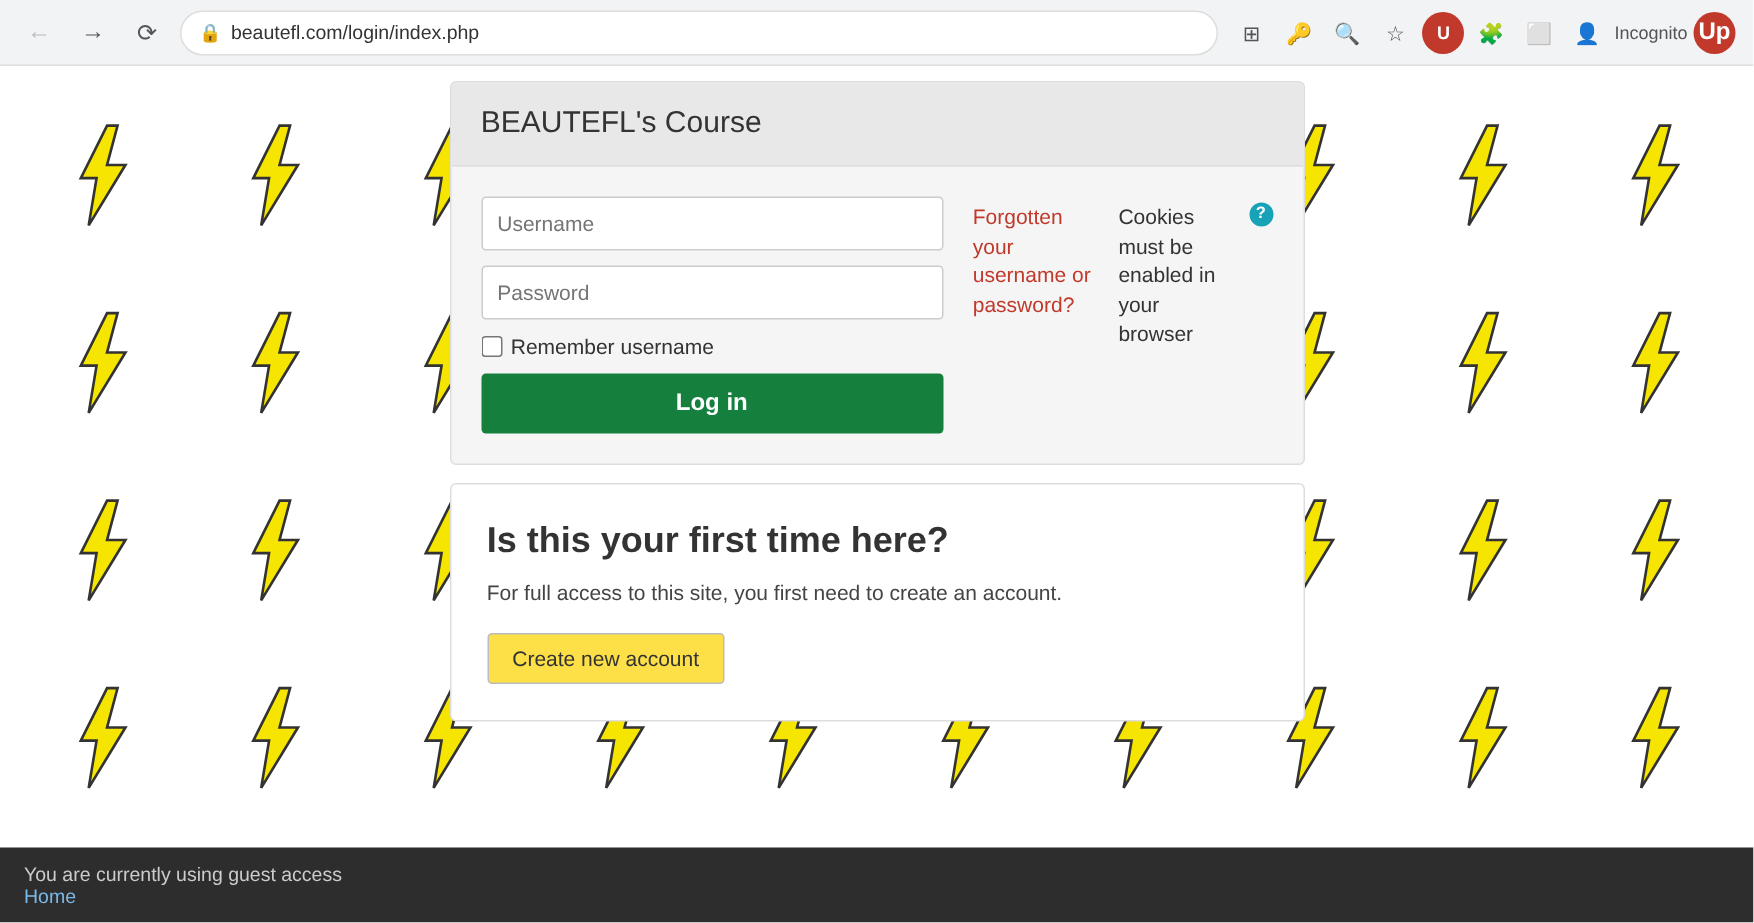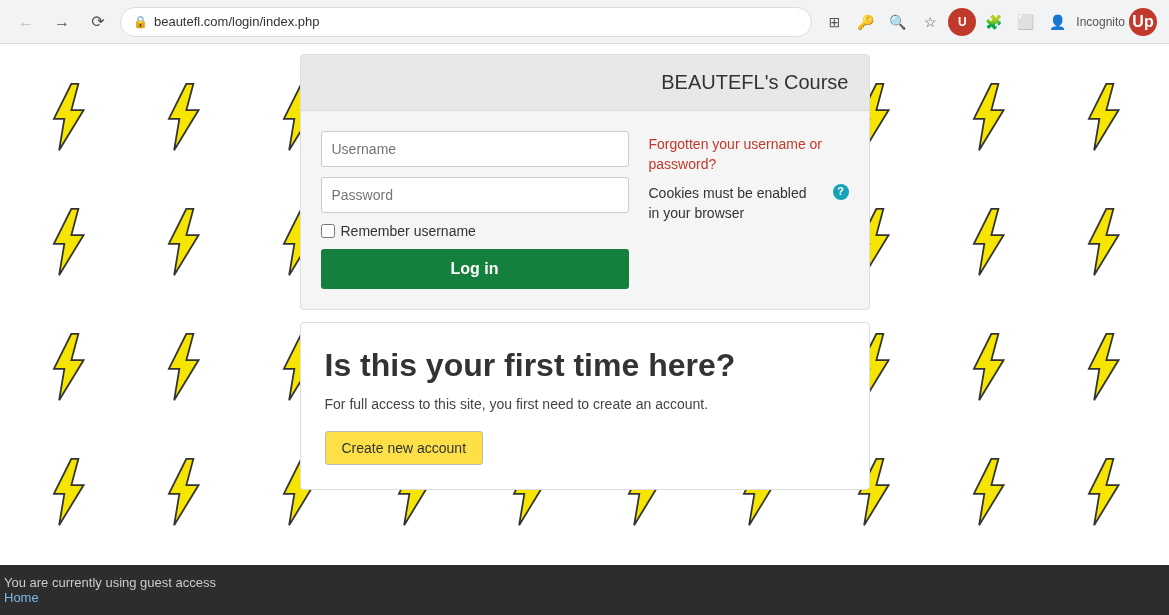"BEAUTEFL's Course" .card-title { text-align: right -> left }
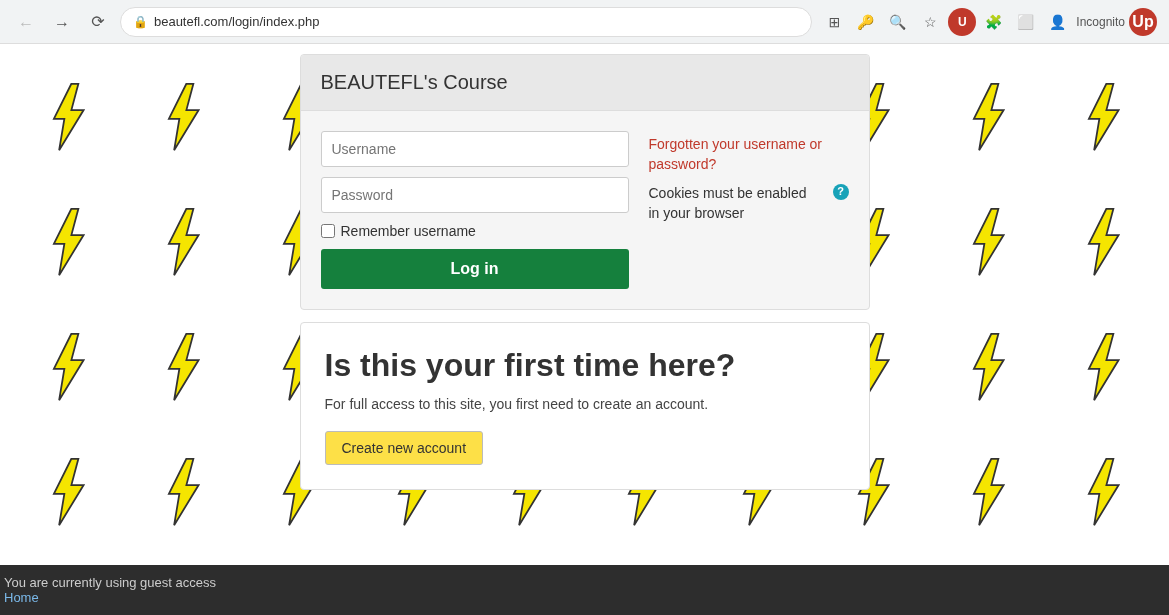"Forgotten your username or password?" .form-right { flex-direction: column -> row }
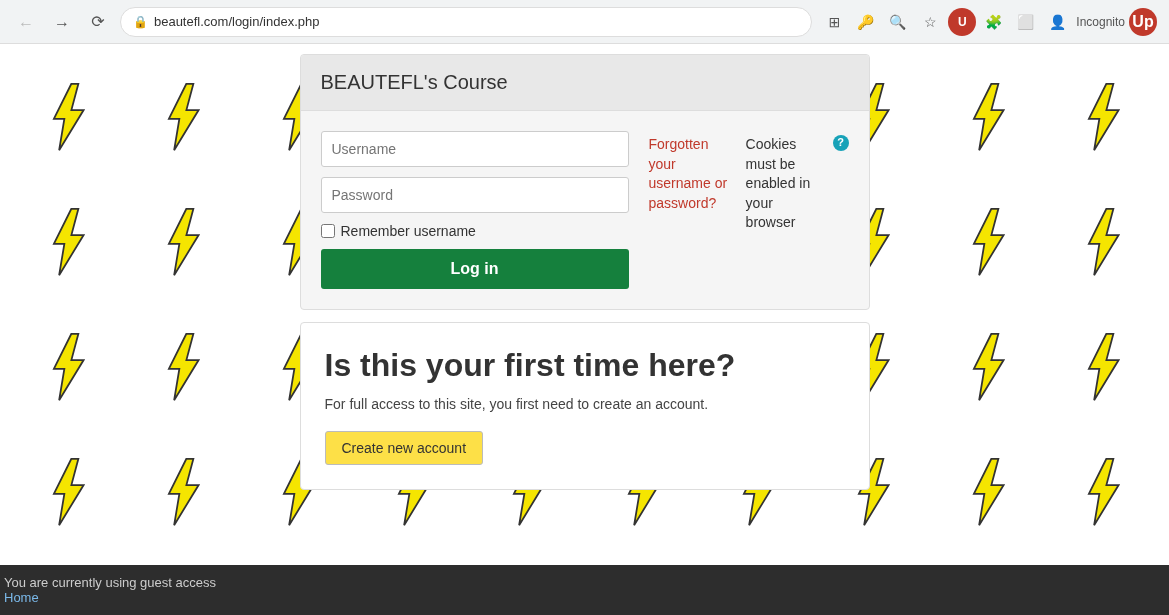"Is this your first time" .first-time-title { font-size: 32px -> 24px }
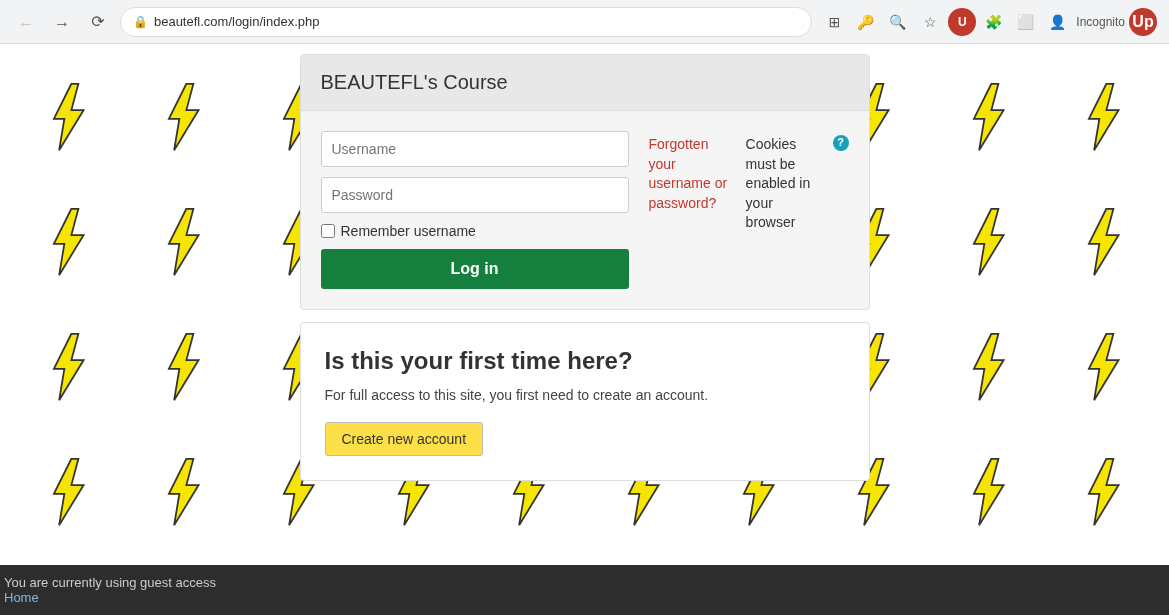"You are currently using guest" .page-footer { padding: 10px 4px -> 10px 16px }
